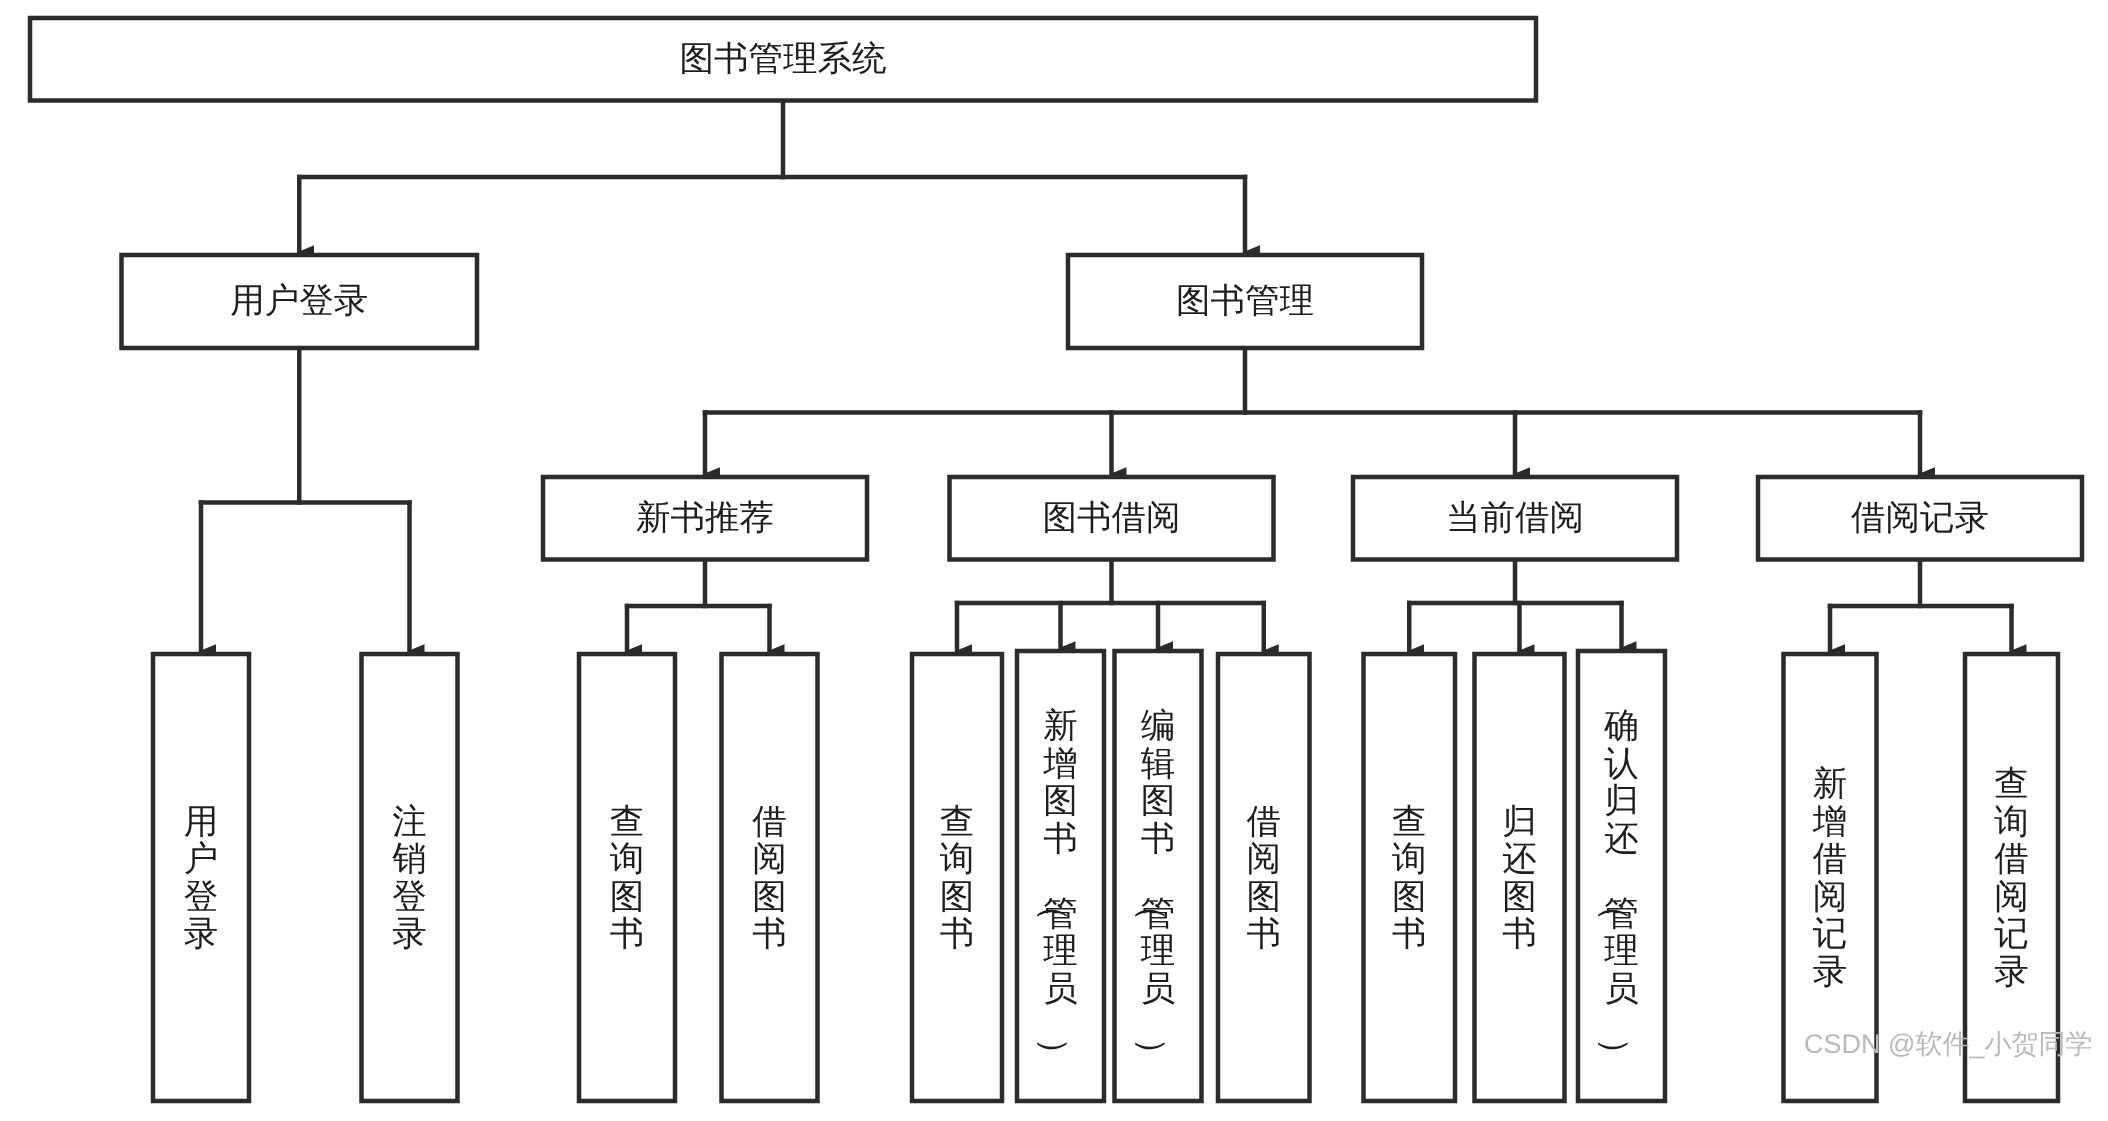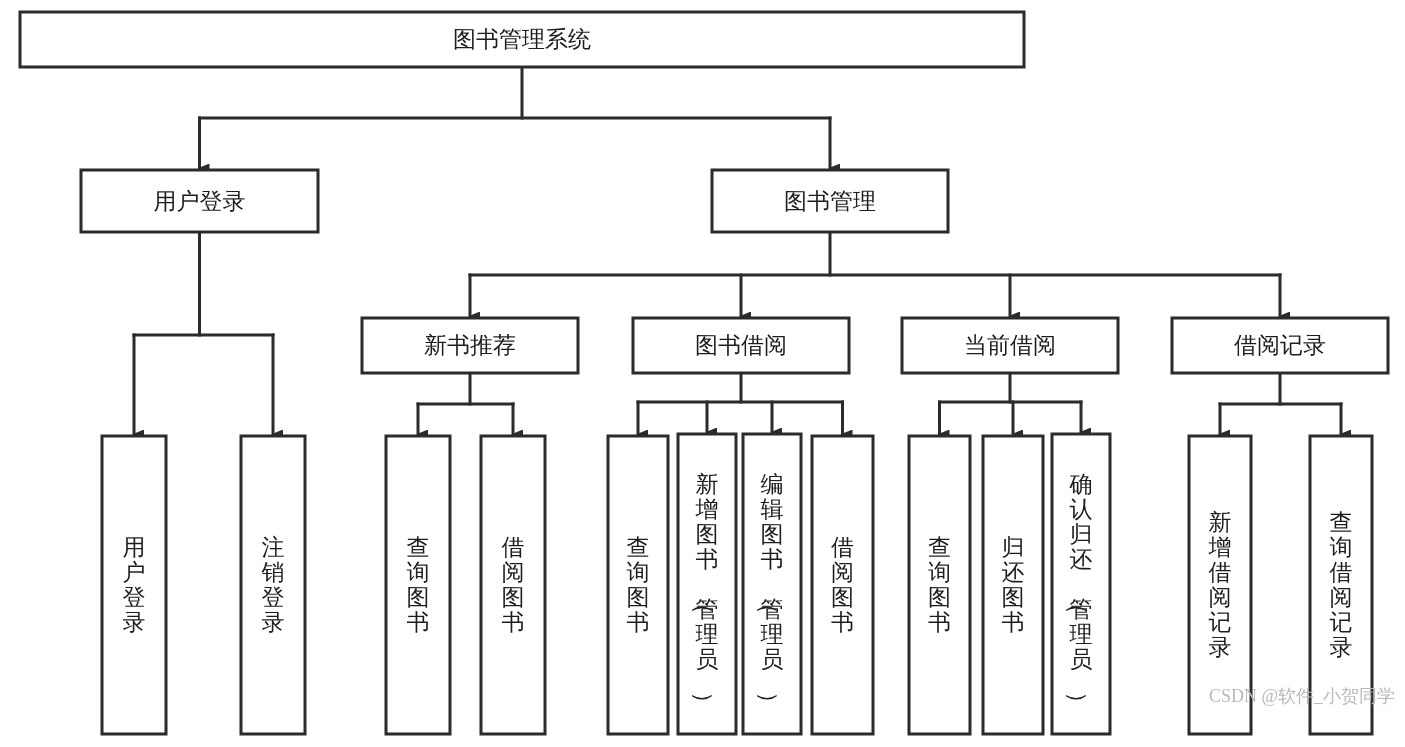"CSDN @软件_小贺同学" .watermark-text { font-family: Liberation Serif, serif -> Liberation Sans, sans-serif }
